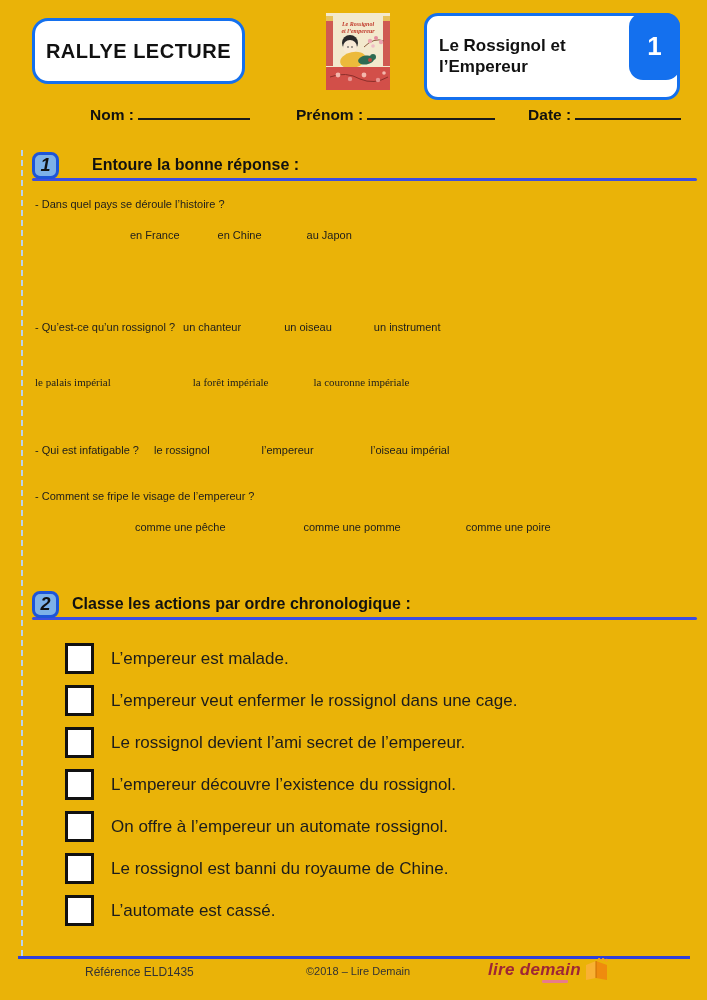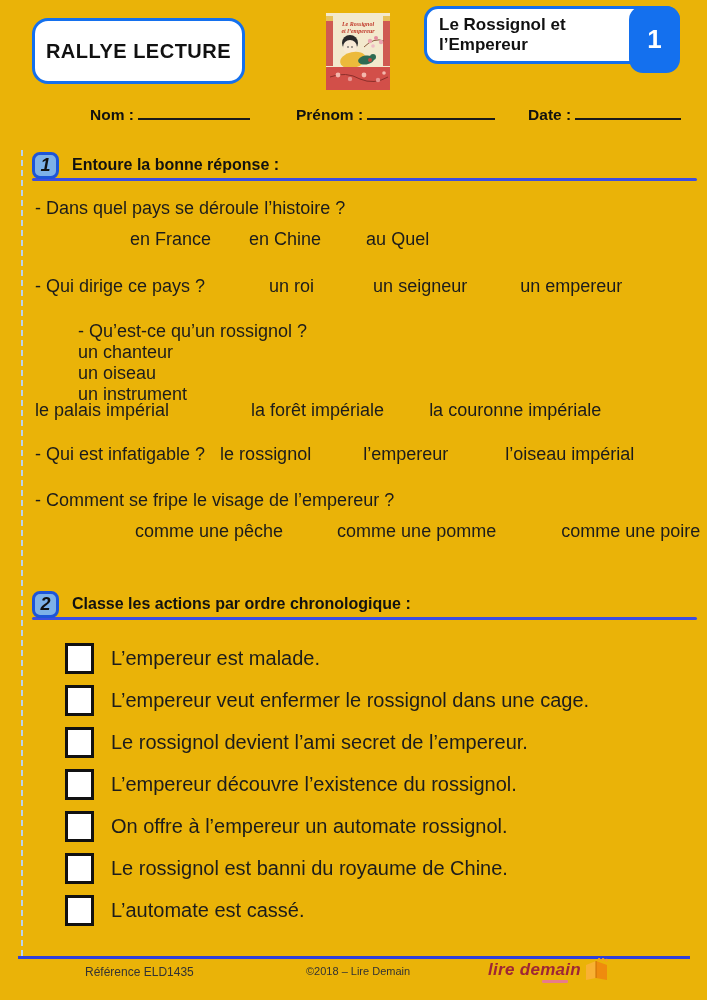"Le Rossignol et l’Empereur" .title-box { height: 58px -> 87px; top: 6px -> 13px }
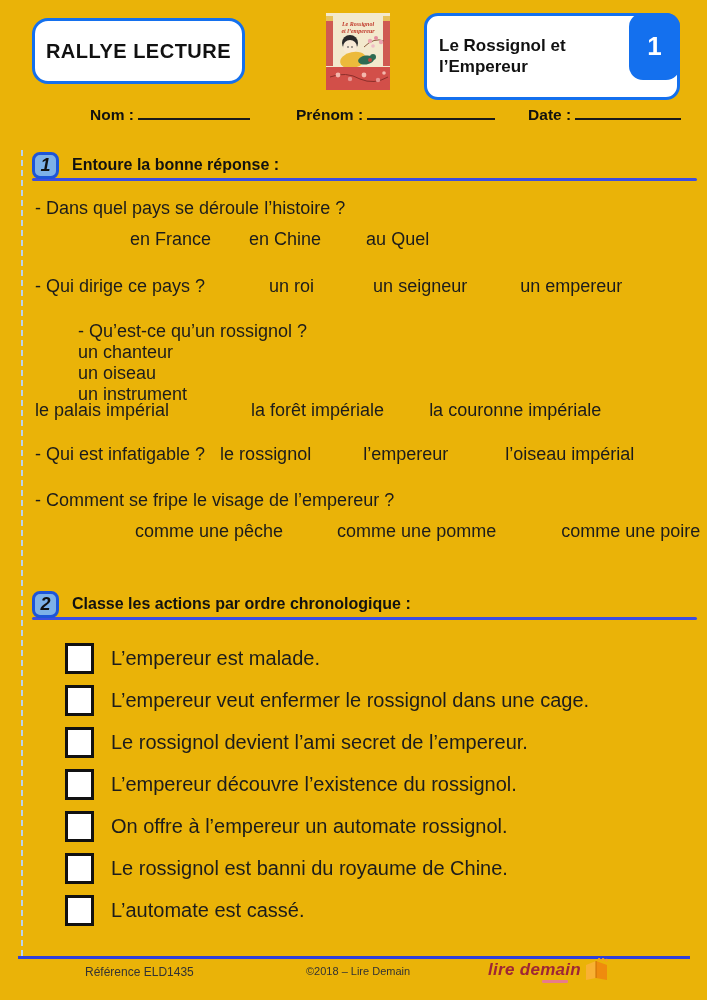"Entoure la bonne réponse :" div.sec-title { margin-left: none -> 20px }
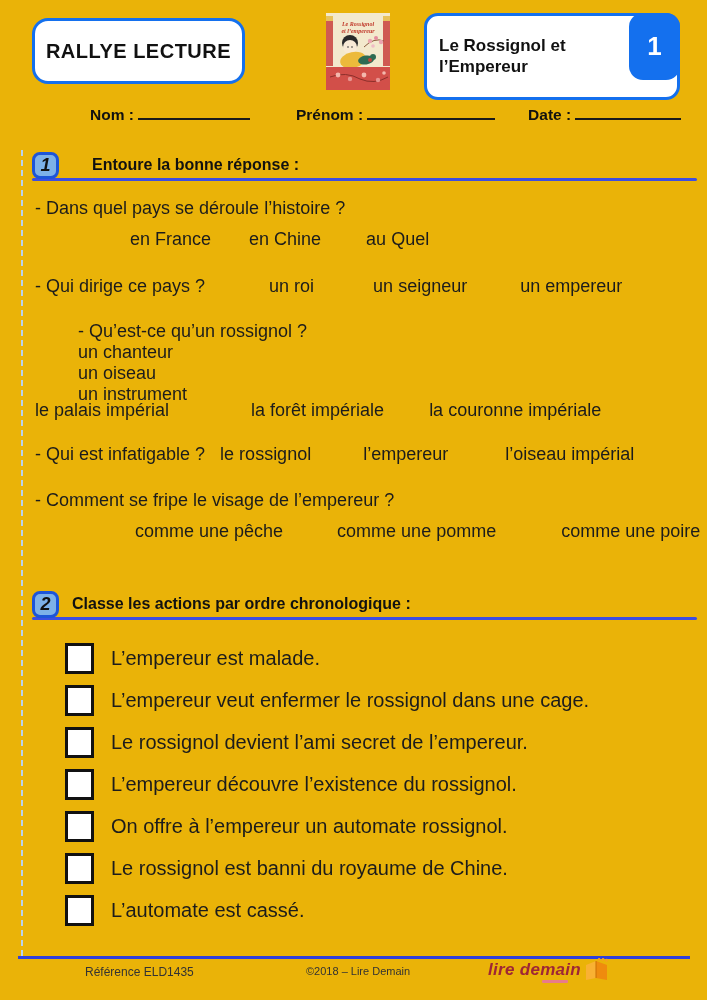"- Dans quel pays se" .qline { font-size: 18px -> 11px }
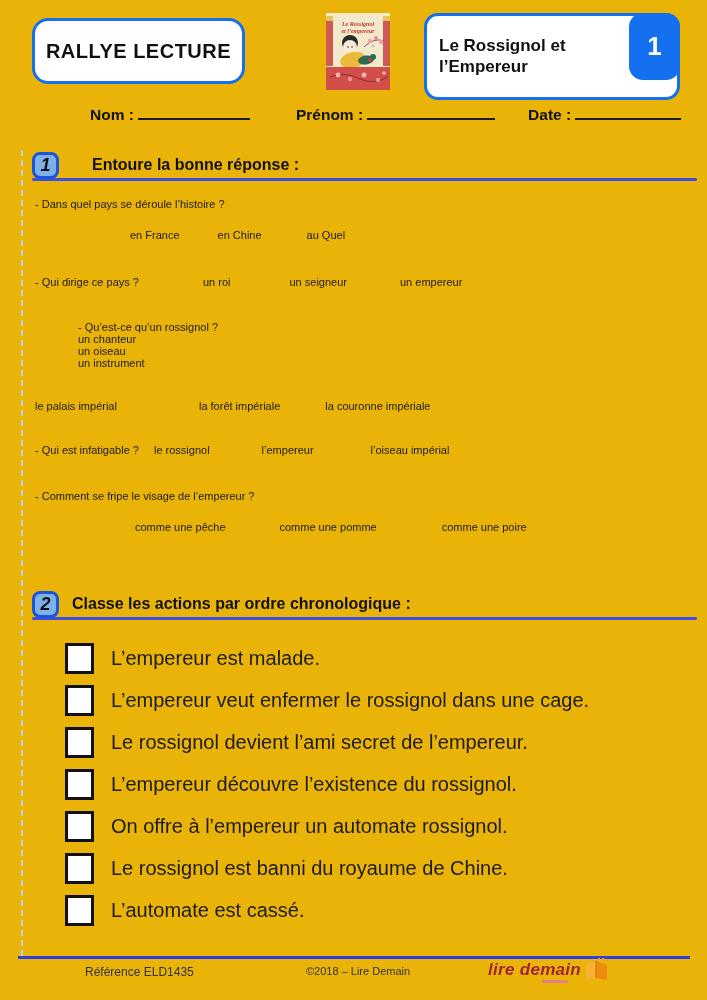"au Quel" span.g45 { text: Quel -> Japon }
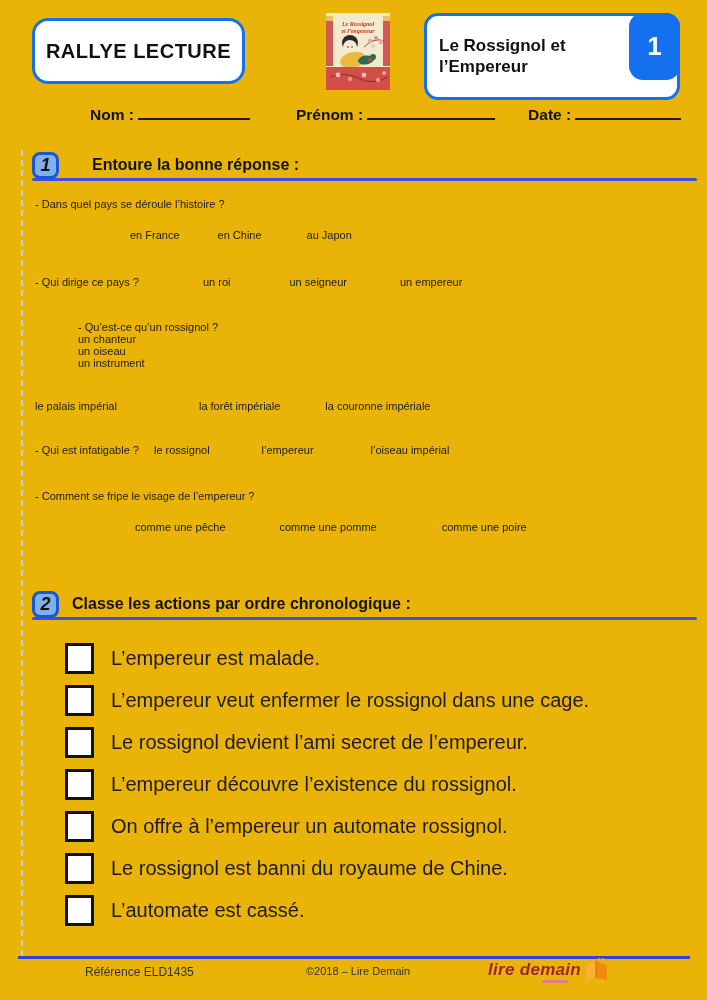"- Qui dirige ce pays" div.qline { html: <div> <span>- Qui dirige ce pays ?</span> <span>un roi</span> <span>un seigneur</span> <span>un empereur</span> </div> -> none }
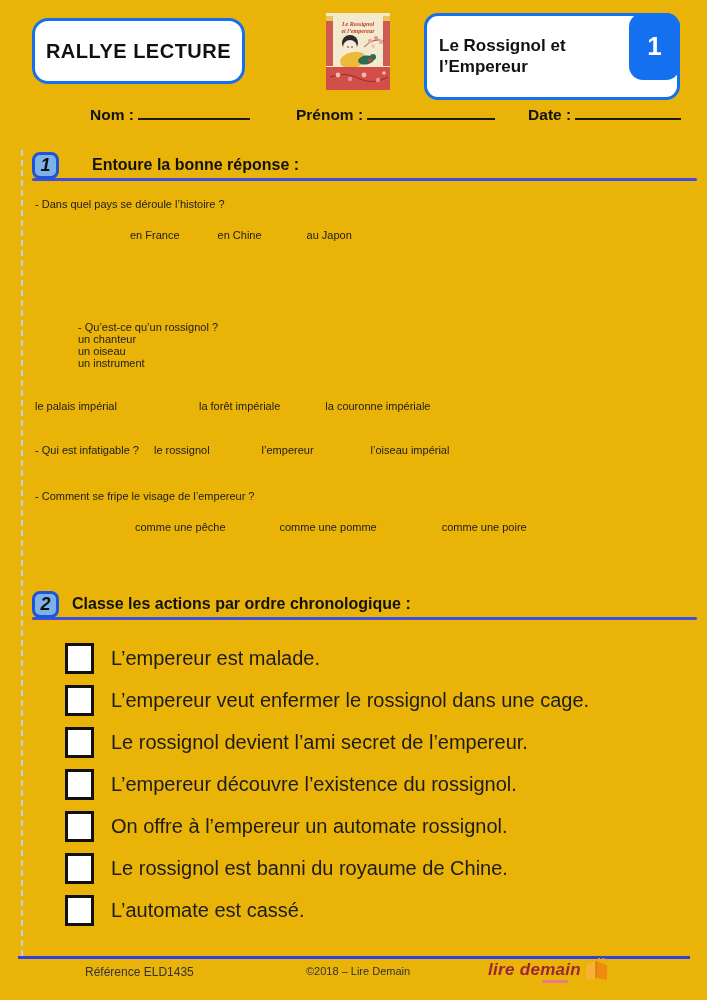"- Qu’est-ce qu’un rossignol ?" div.qline { flex-direction: column -> none }
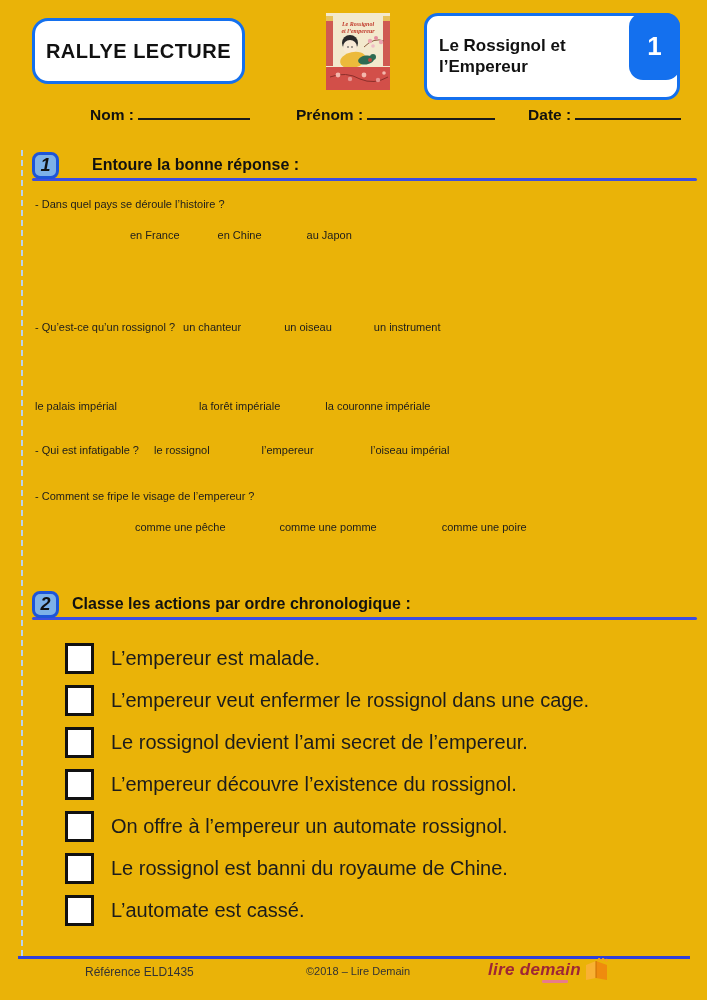"le palais impérial" div.qline { font-family: none -> Liberation Serif, serif; top: 400px -> 376px }
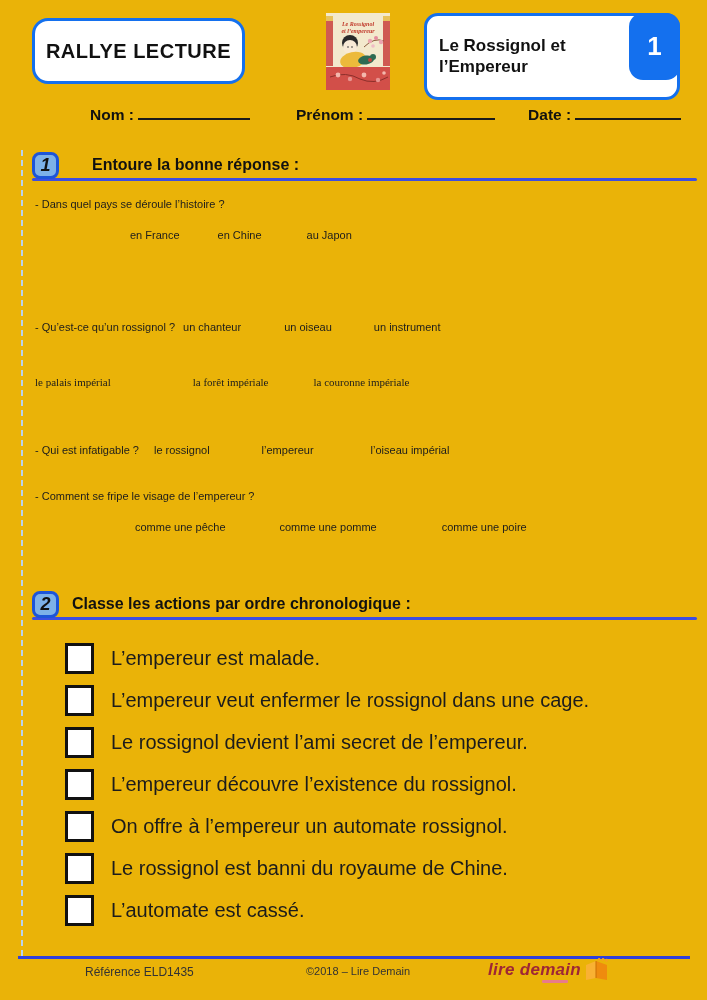"comme une pomme" .g50 { margin-left: 54px -> 78px }
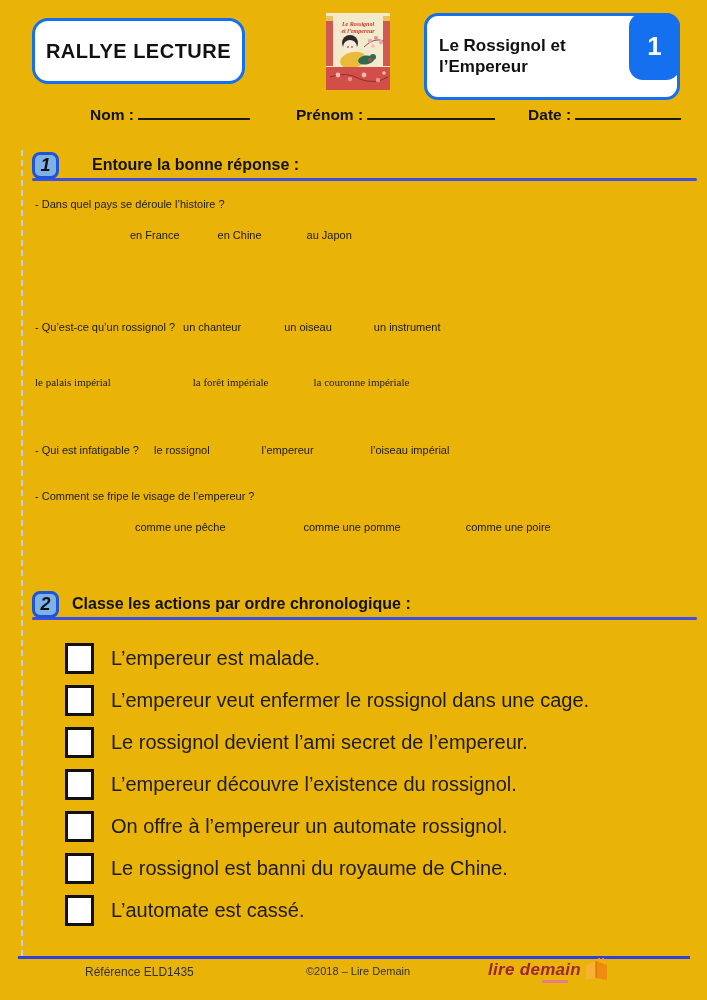"L’empereur est malade." .check-row .check-label { font-size: 20px -> 17px }
